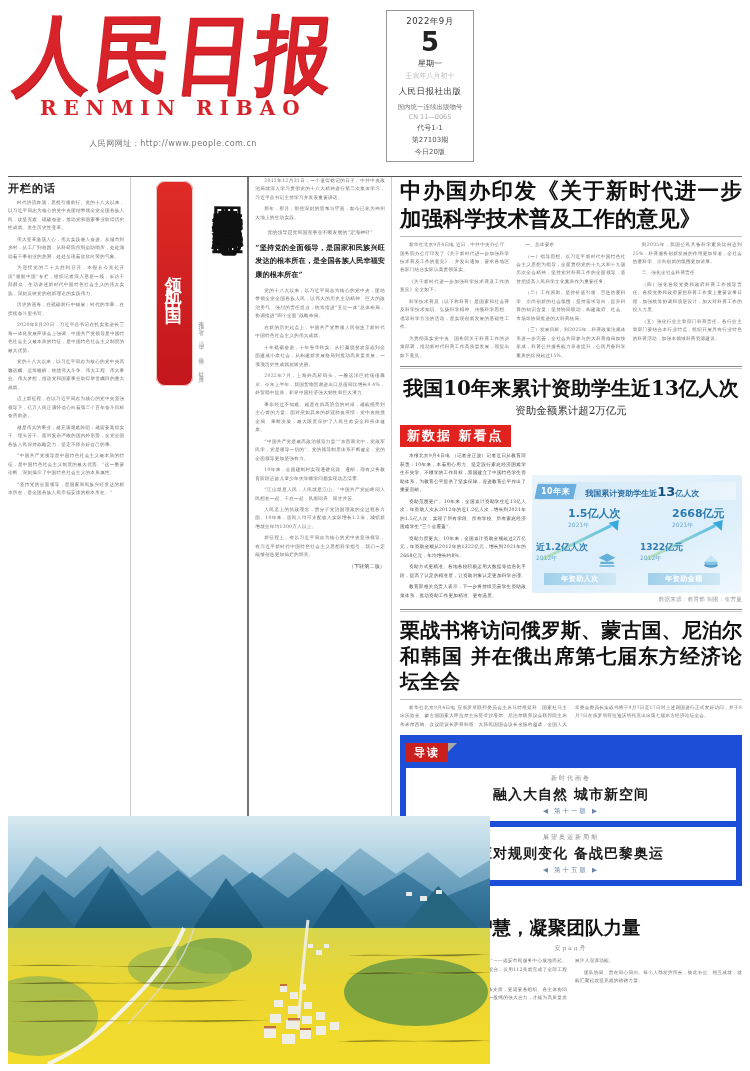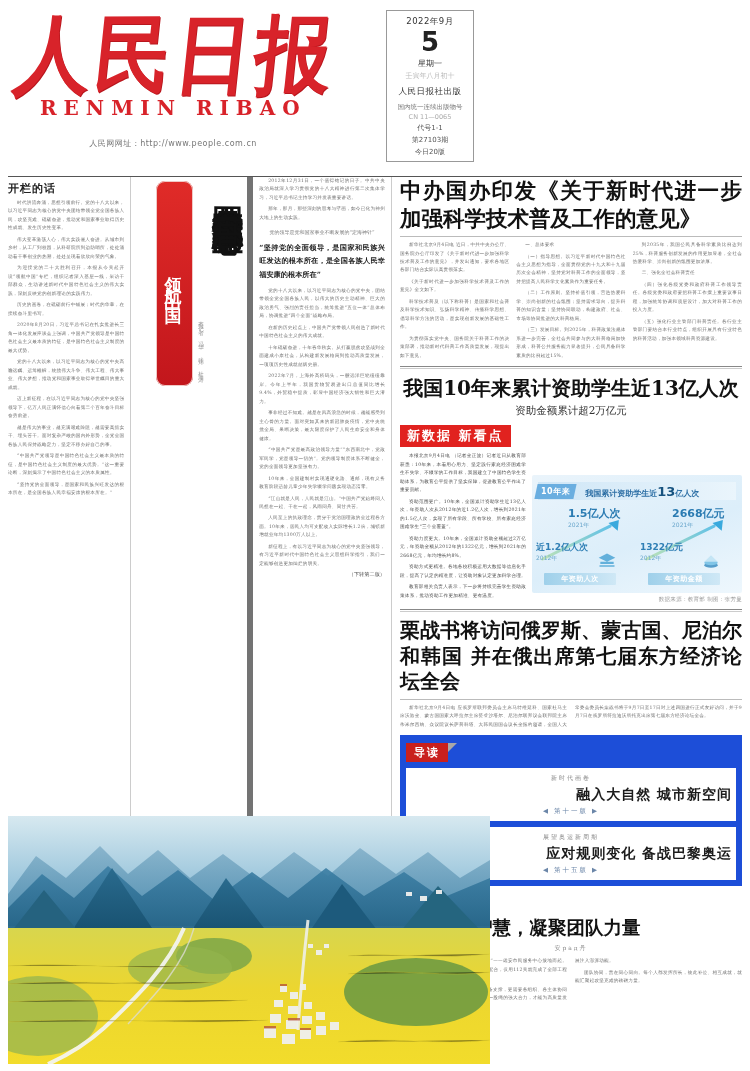"“坚持党的全面领导，是国家和民族兴旺发达的根本所在，是全国各族人民幸福安康的根本所在”" .col-mid { border-left: 6px solid #737373 -> 2px solid #737373 }
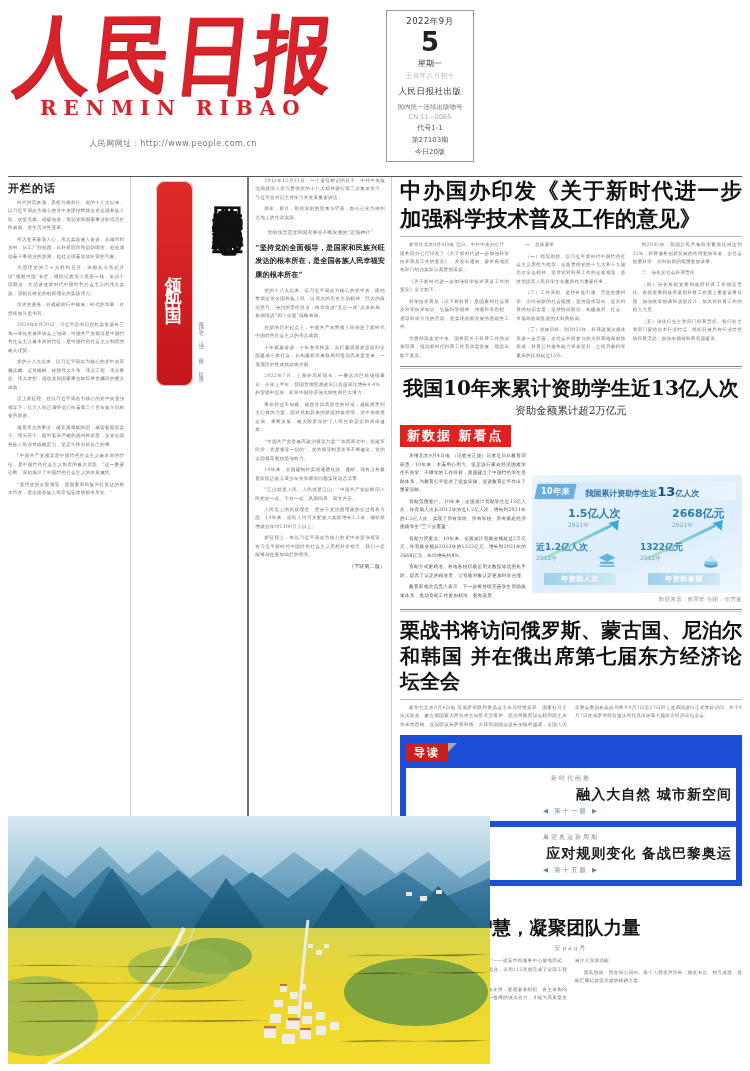"融入大自然 城市新空间" .dd-title { text-align: right -> none }
